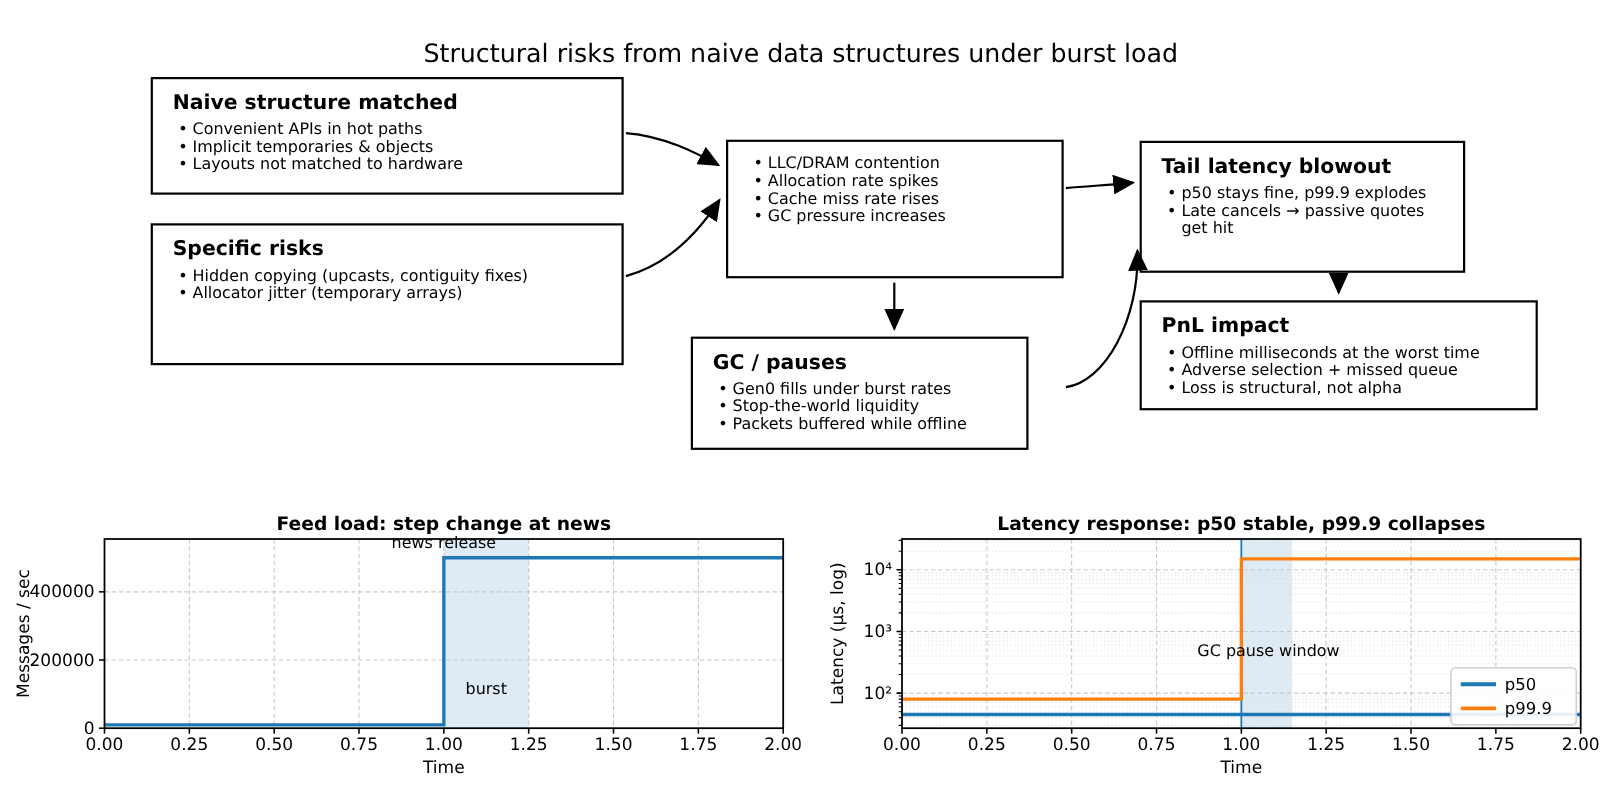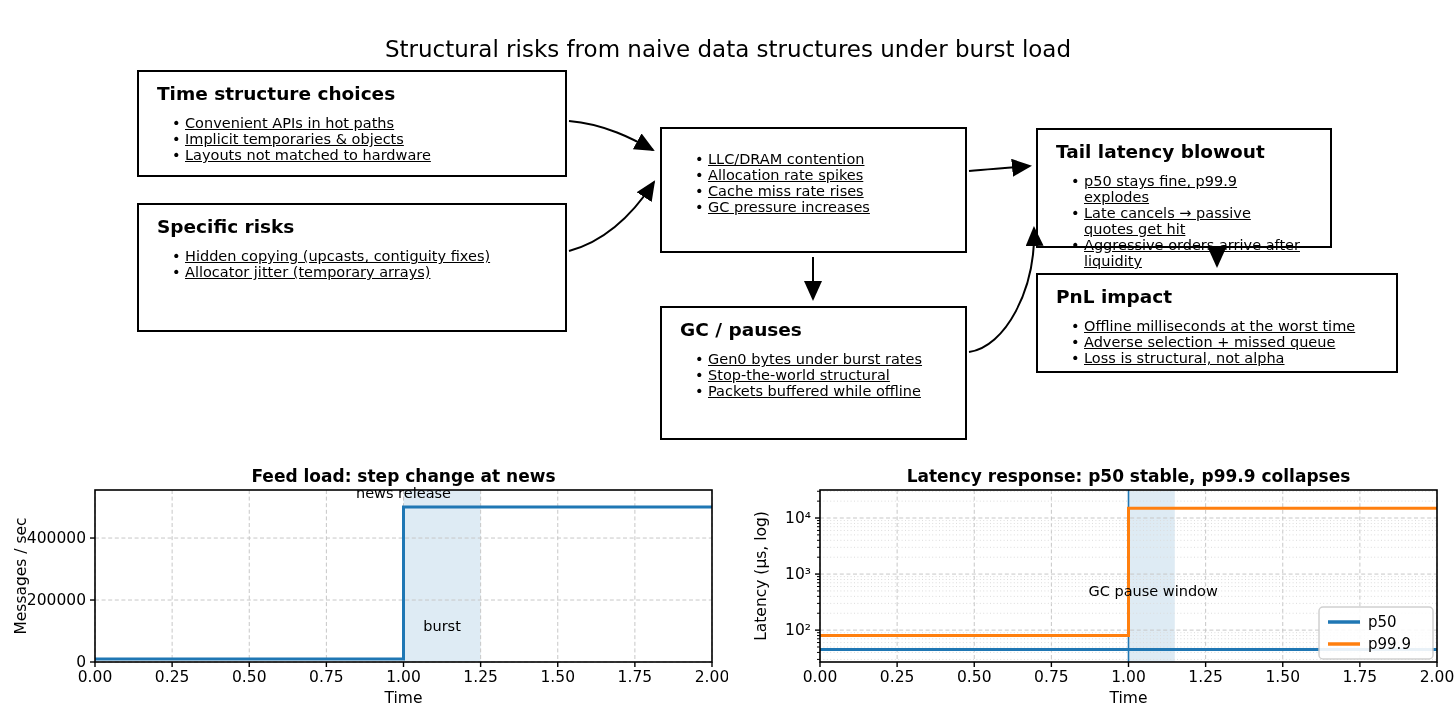"Time structure choices" h2 { text: Time structure choices -> Naive structure matched }
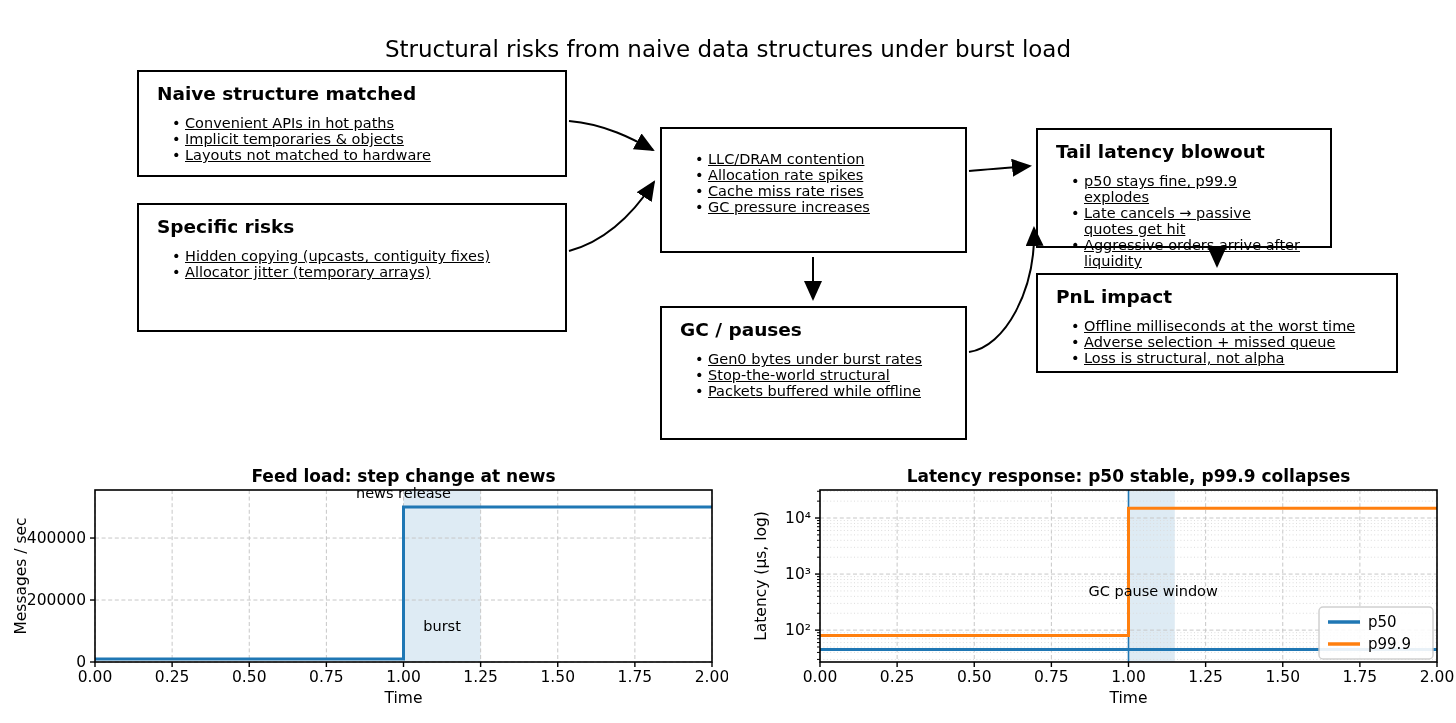"Convenient APIs in hot paths" .box ul { margin: 12px -> 2px; text-decoration: underline -> none }
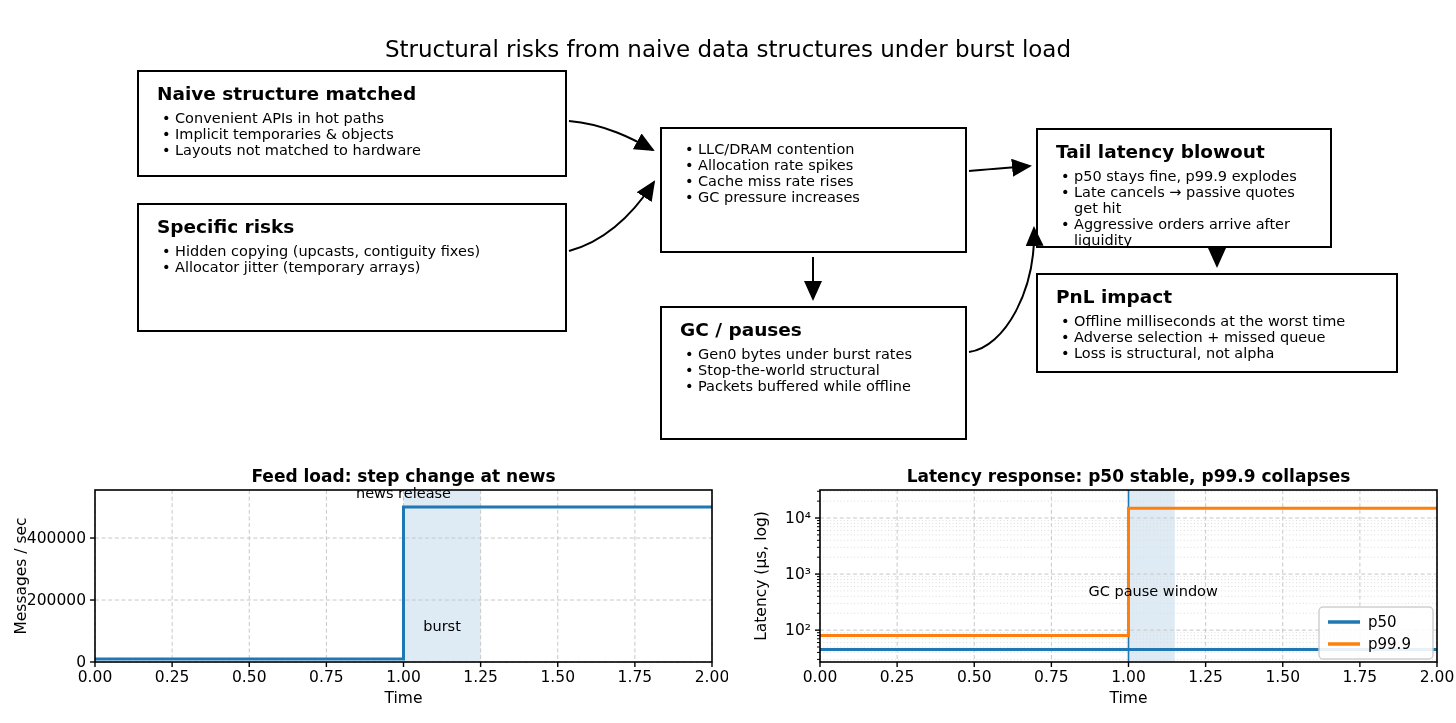"Aggressive orders arrive after liquidity" li { html: <li>Aggressive orders arrive after liquidity</li> -> none }
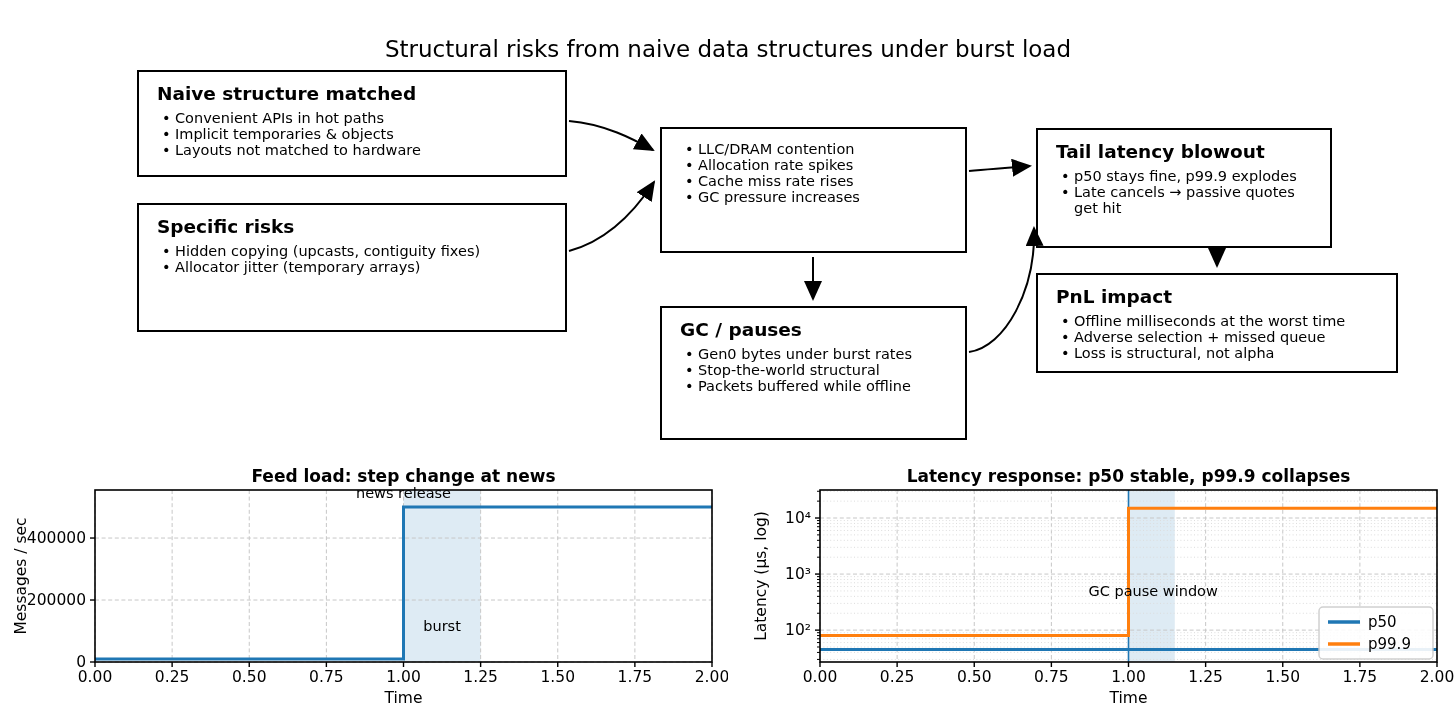"GC / pauses" #box-gc { height: 134px -> 103px; left: 660px -> 628px }
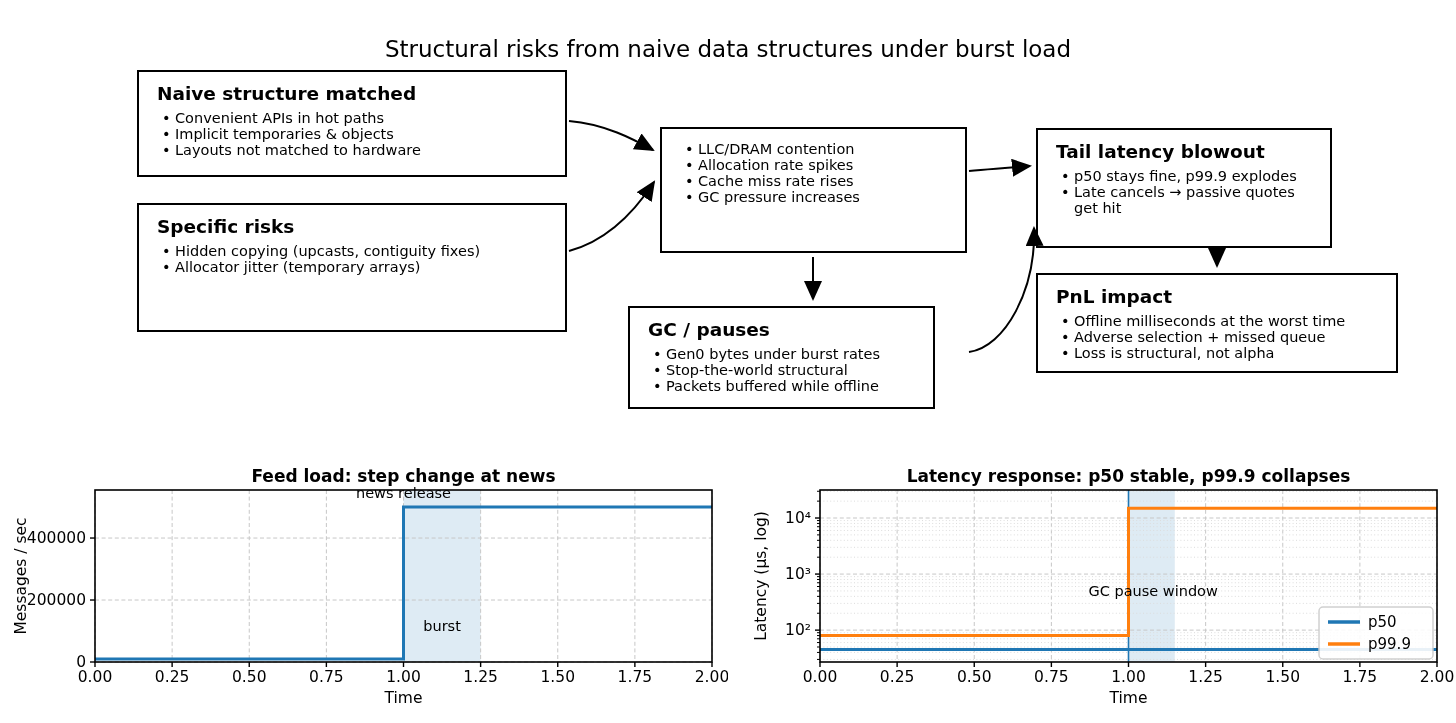"Gen0 bytes under burst rates" li { text: bytes -> fills }
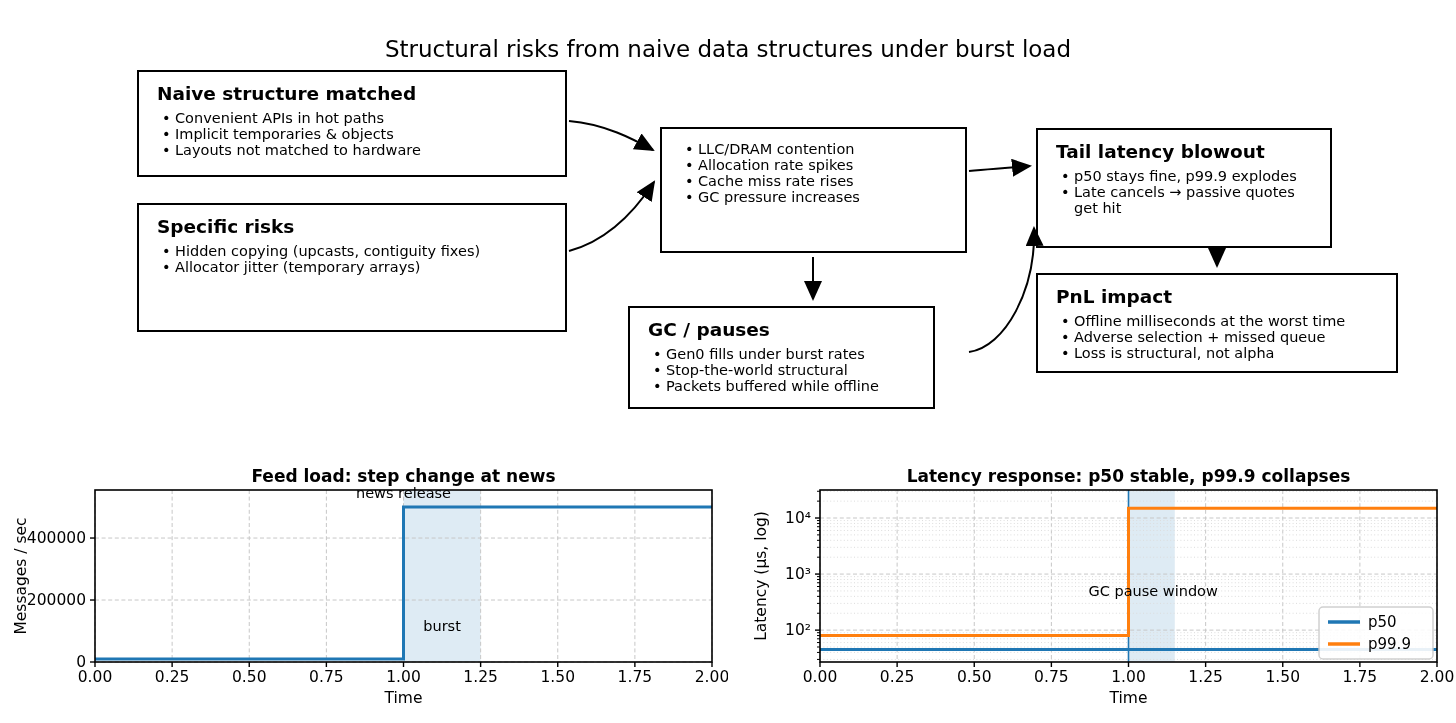"Stop-the-world structural" li { text: structural -> liquidity }
